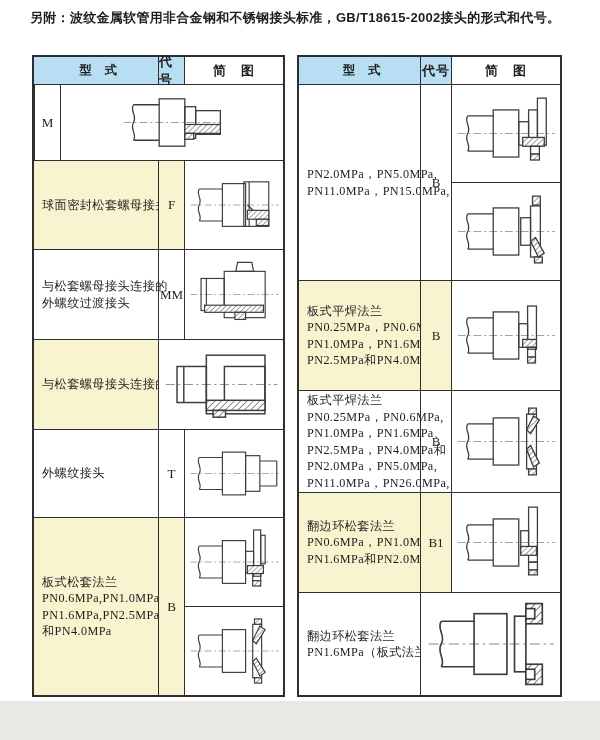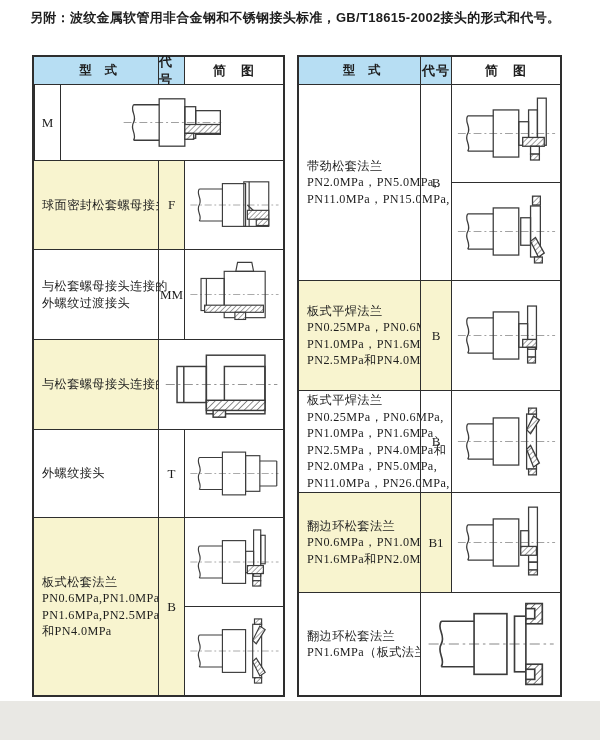"带劲松套法兰" div.ln { html: <div>带劲松套法兰</div> -> none }
